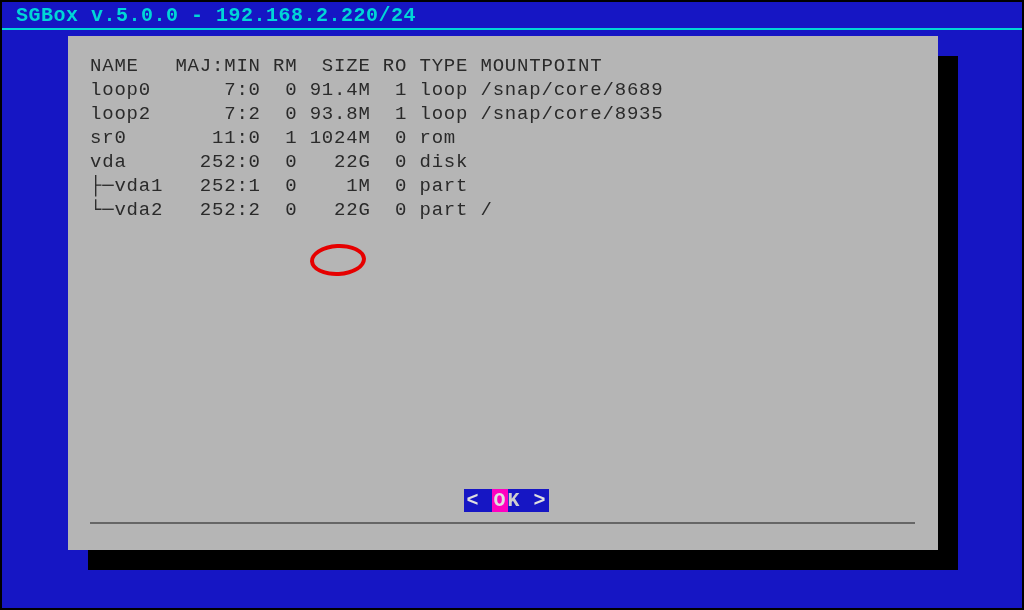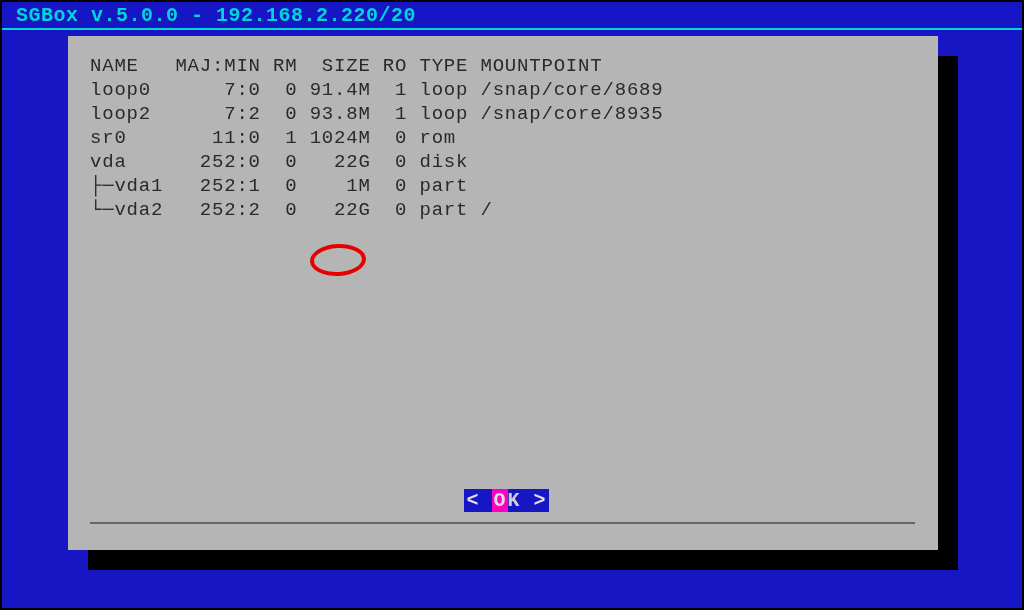"SGBox v.5.0.0 - 192.168.2.220/20" div.top-title { text: 192.168.2.220/20 -> 192.168.2.220/24 }
